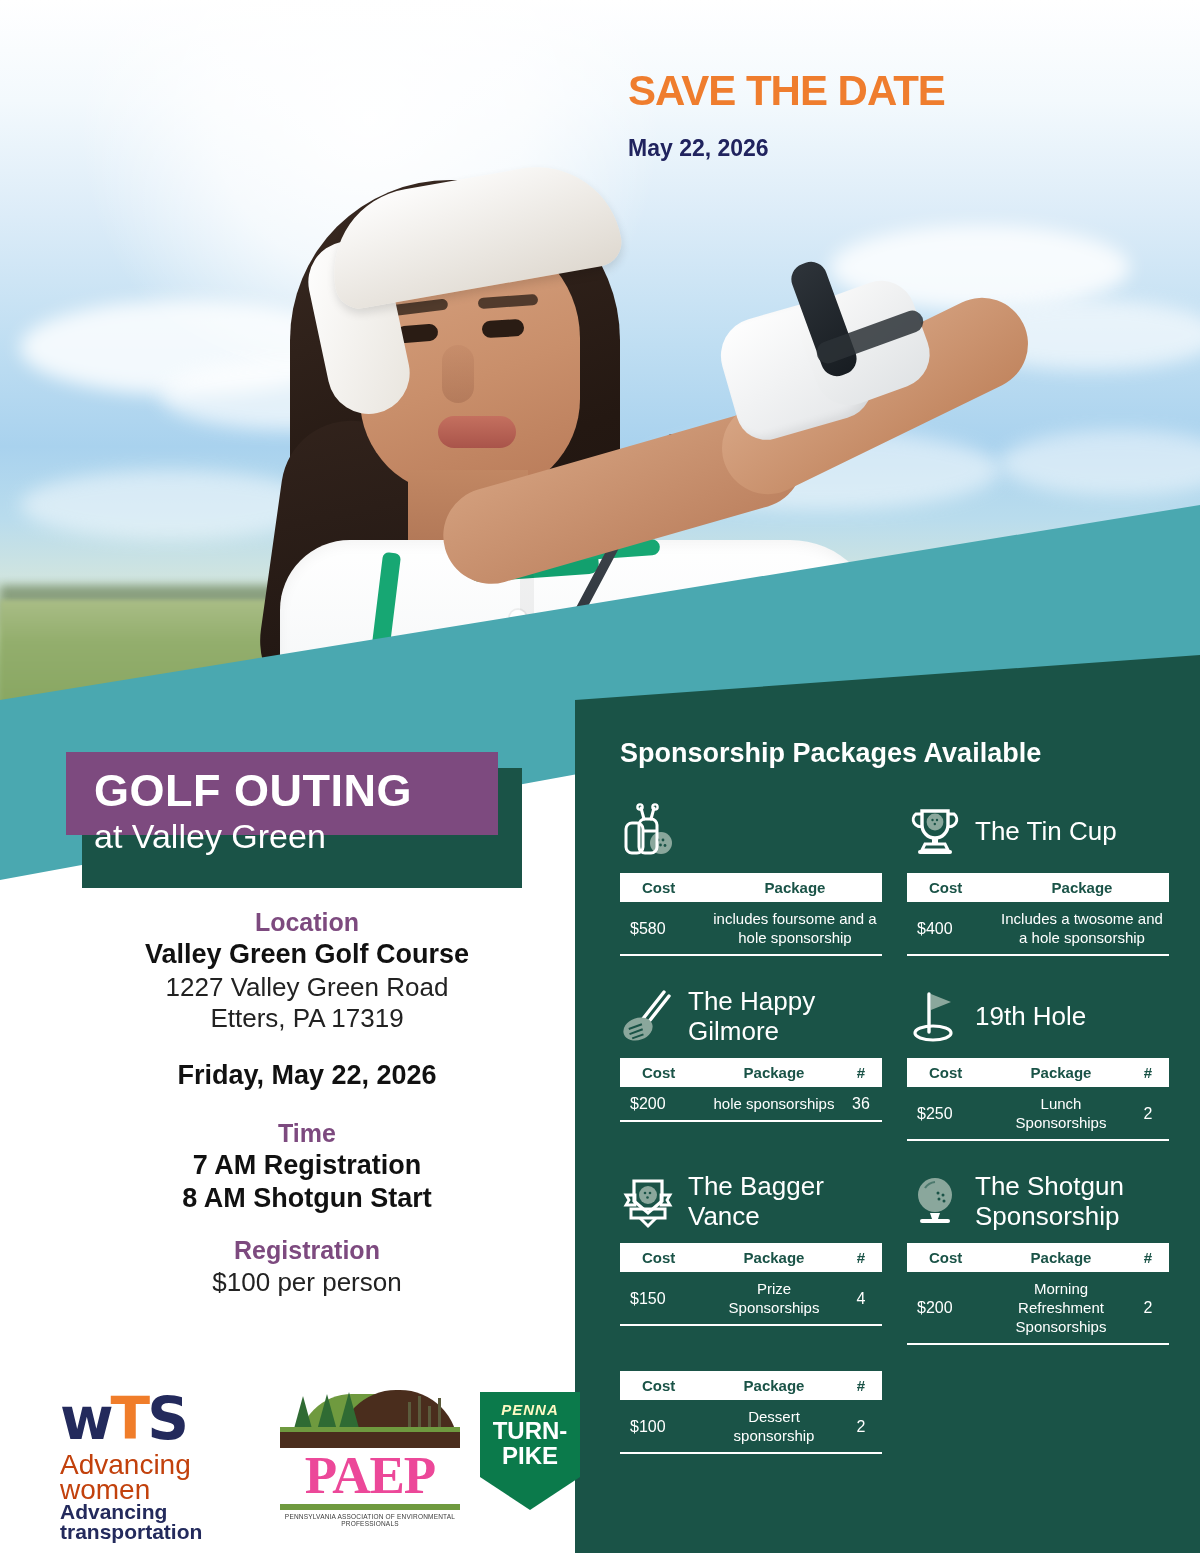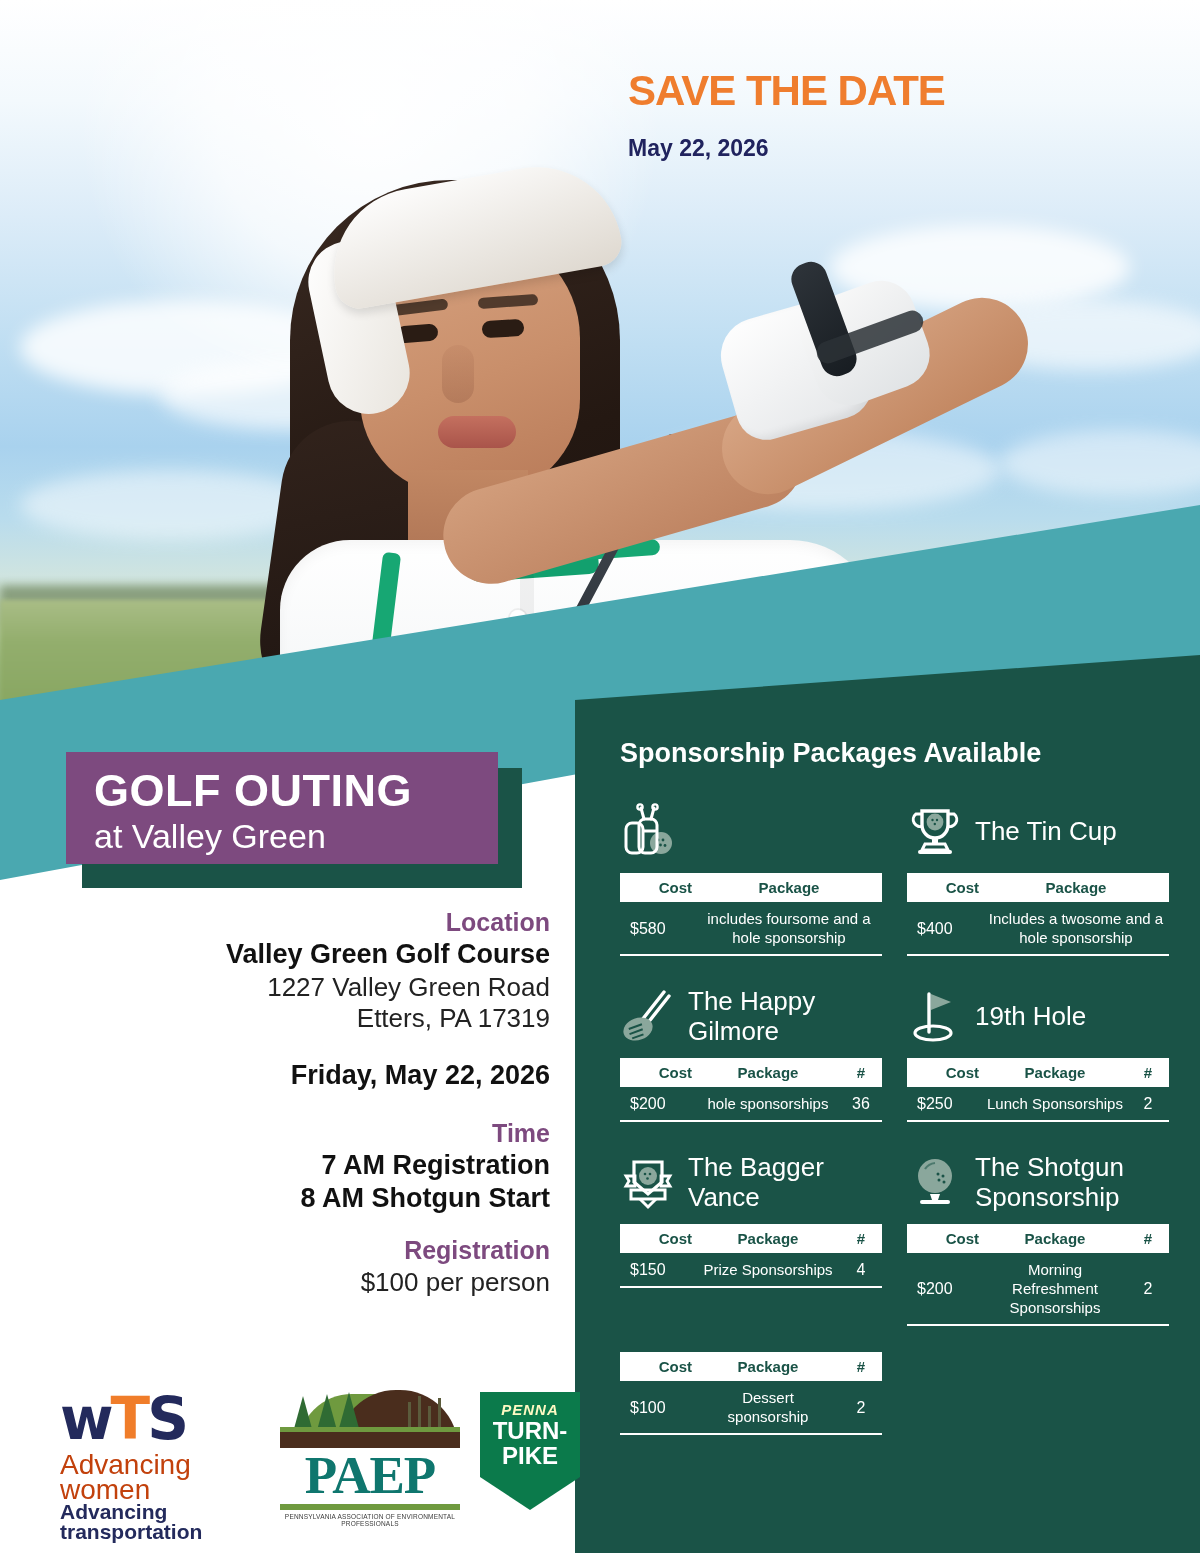"GOLF OUTING" .title-box { height: 112px -> 83px }
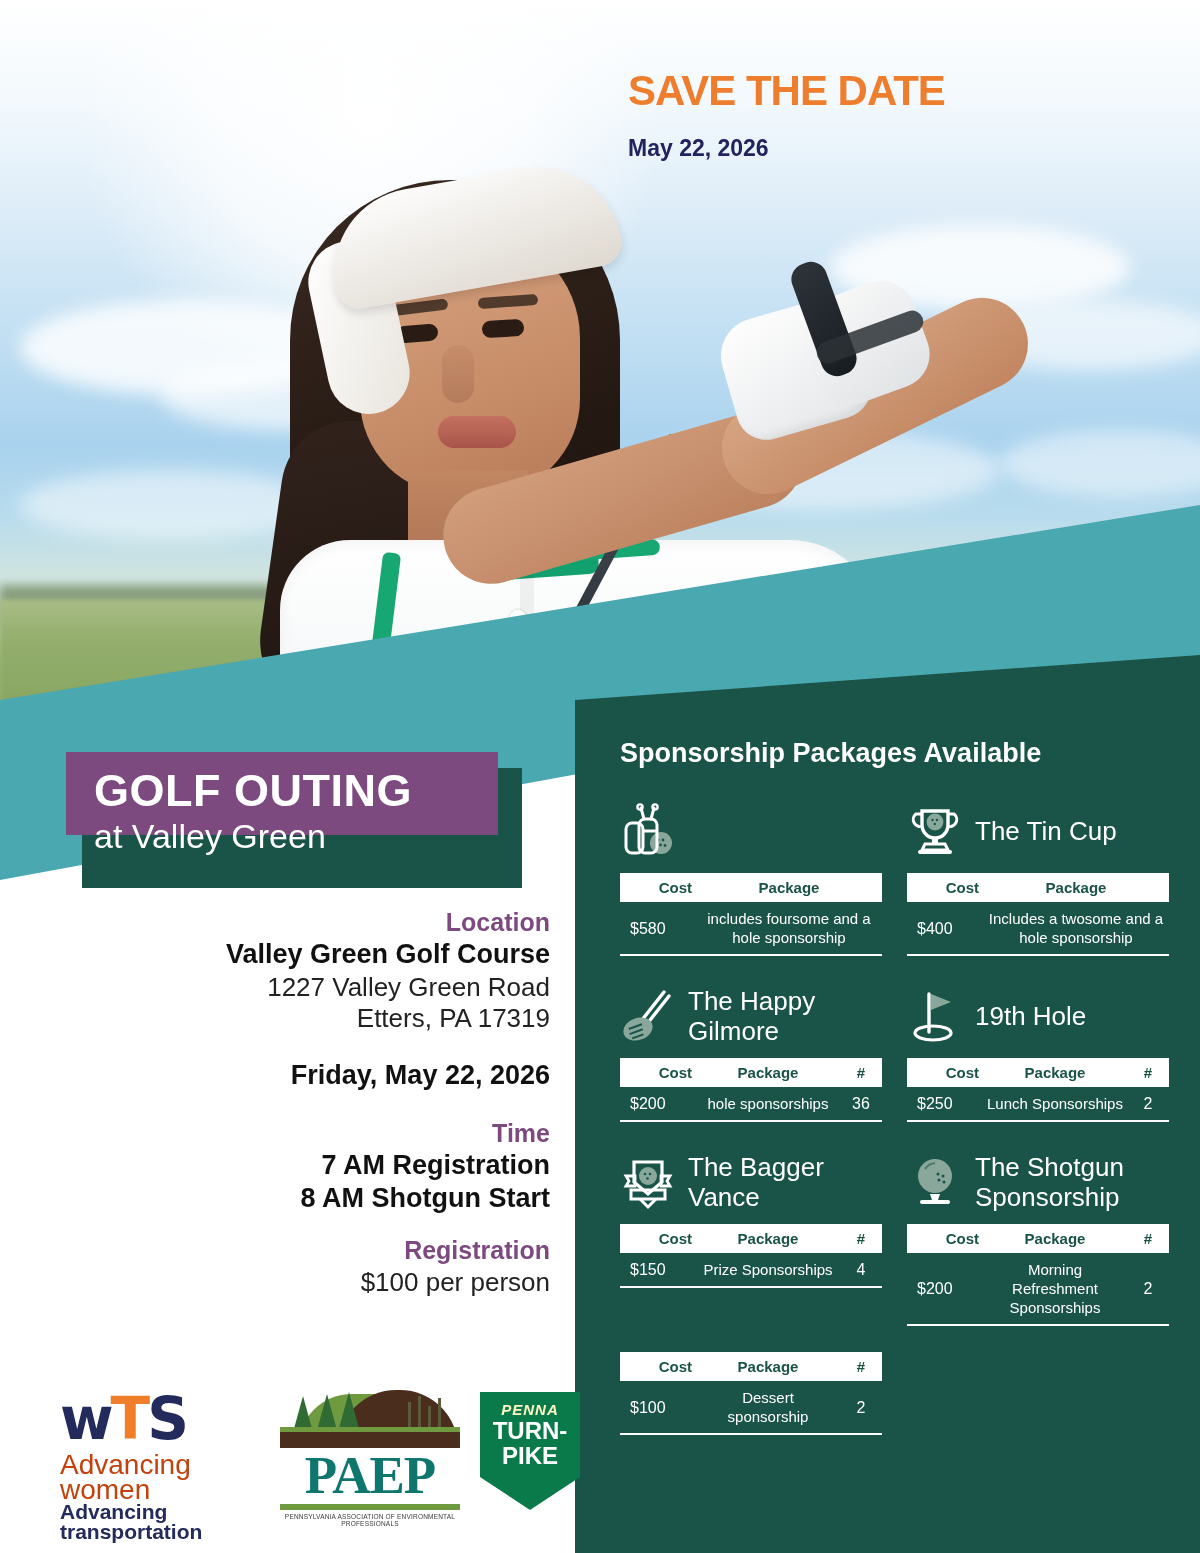"Cost" .tbl thead th.c-cost { padding-left: 10px -> 22px; text-align: right -> left }
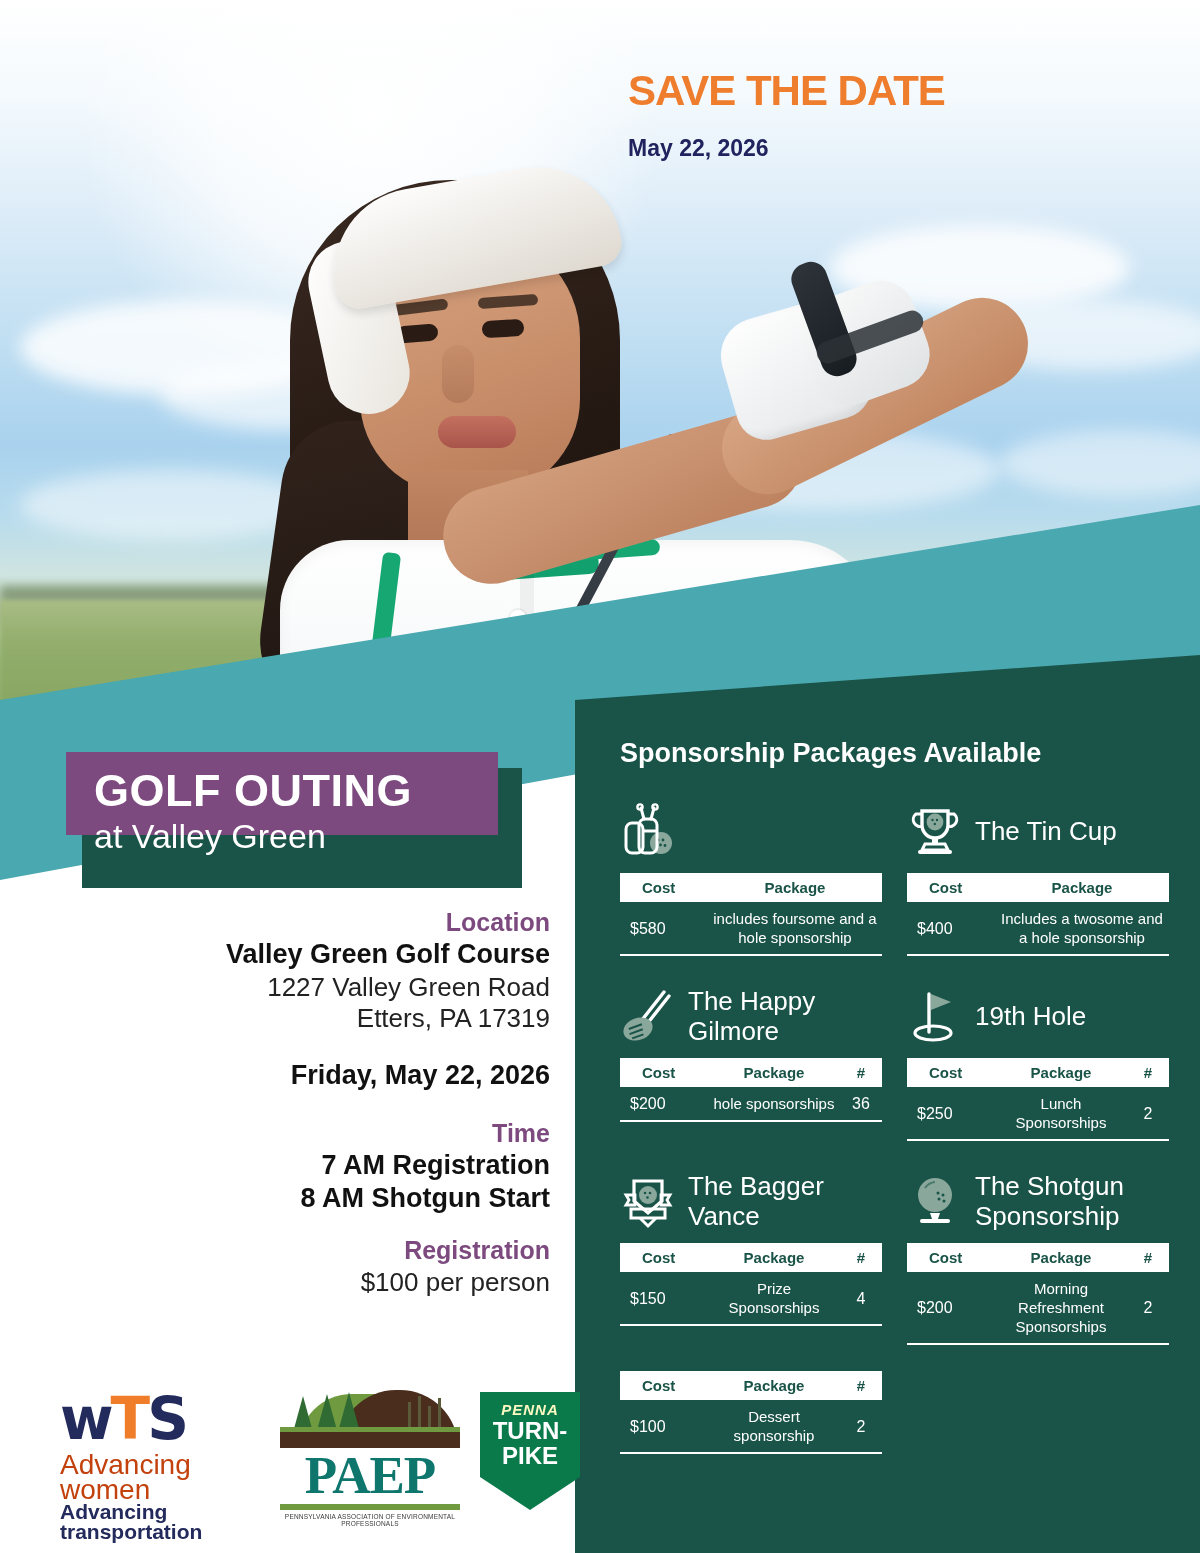"Location" .info { left: 20px -> 42px; text-align: right -> center }
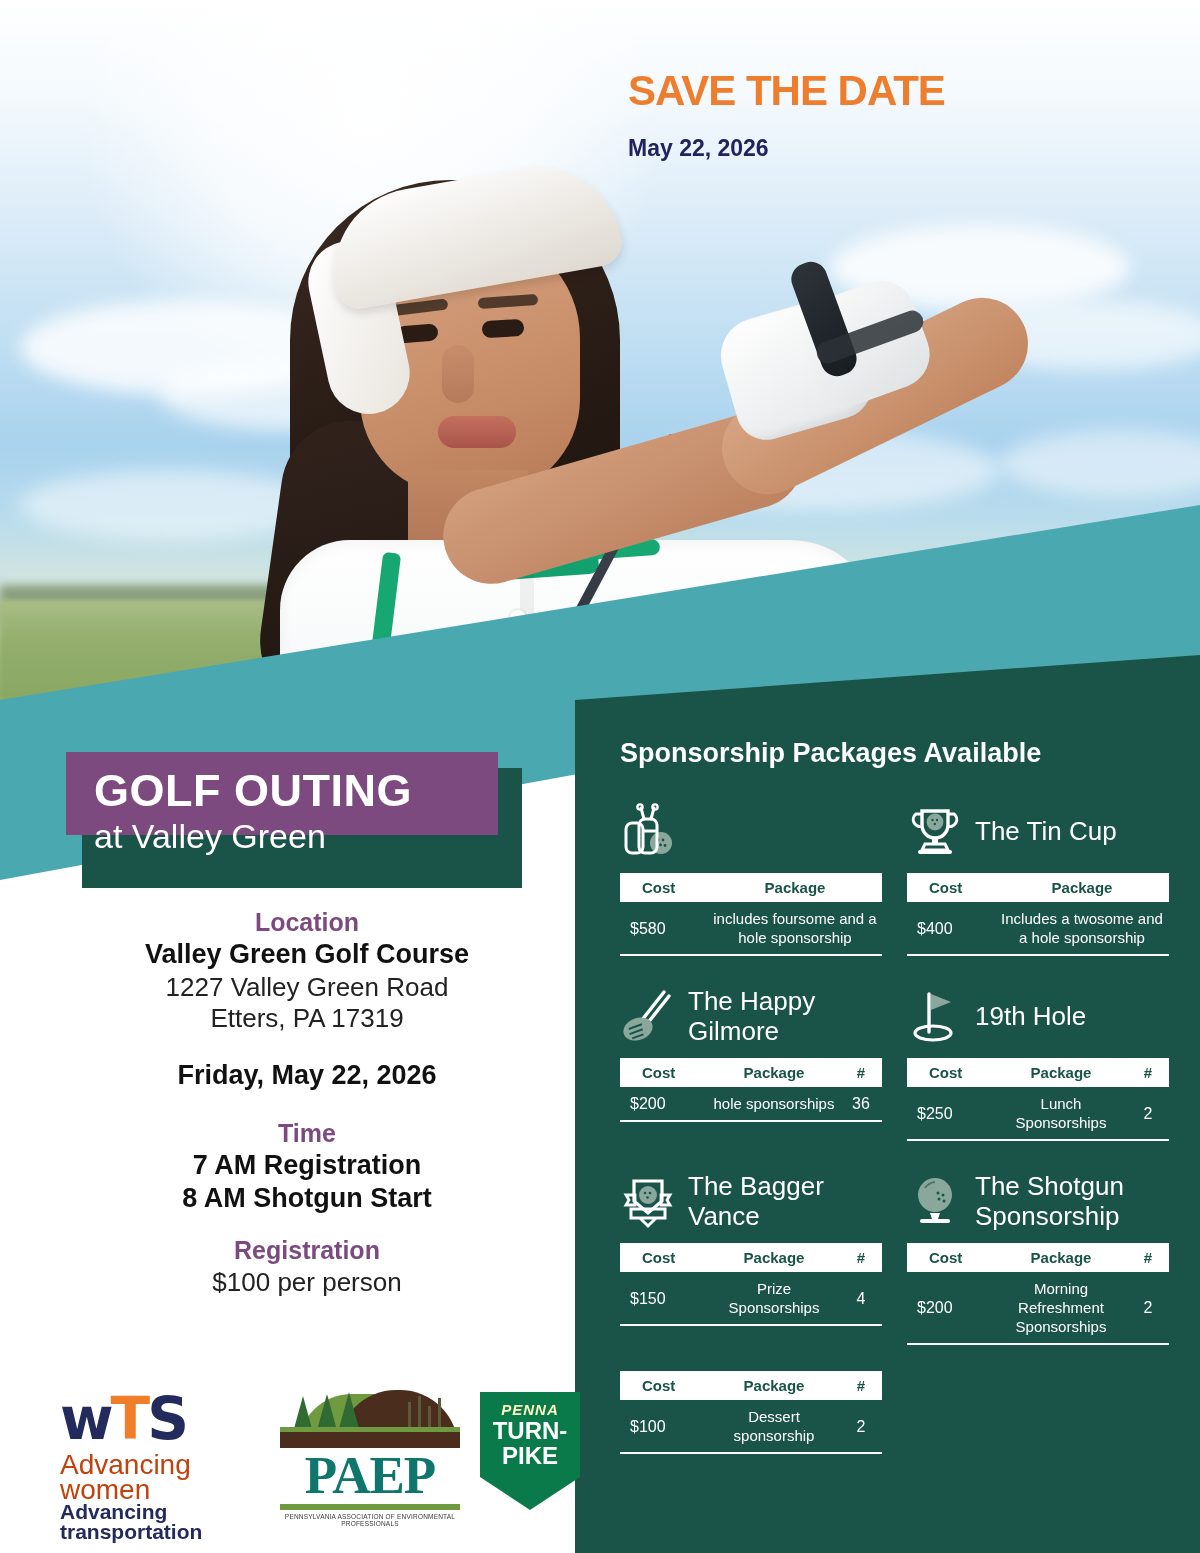"PAEP" .paep-word { color: #0f766e -> #ec4899 }
